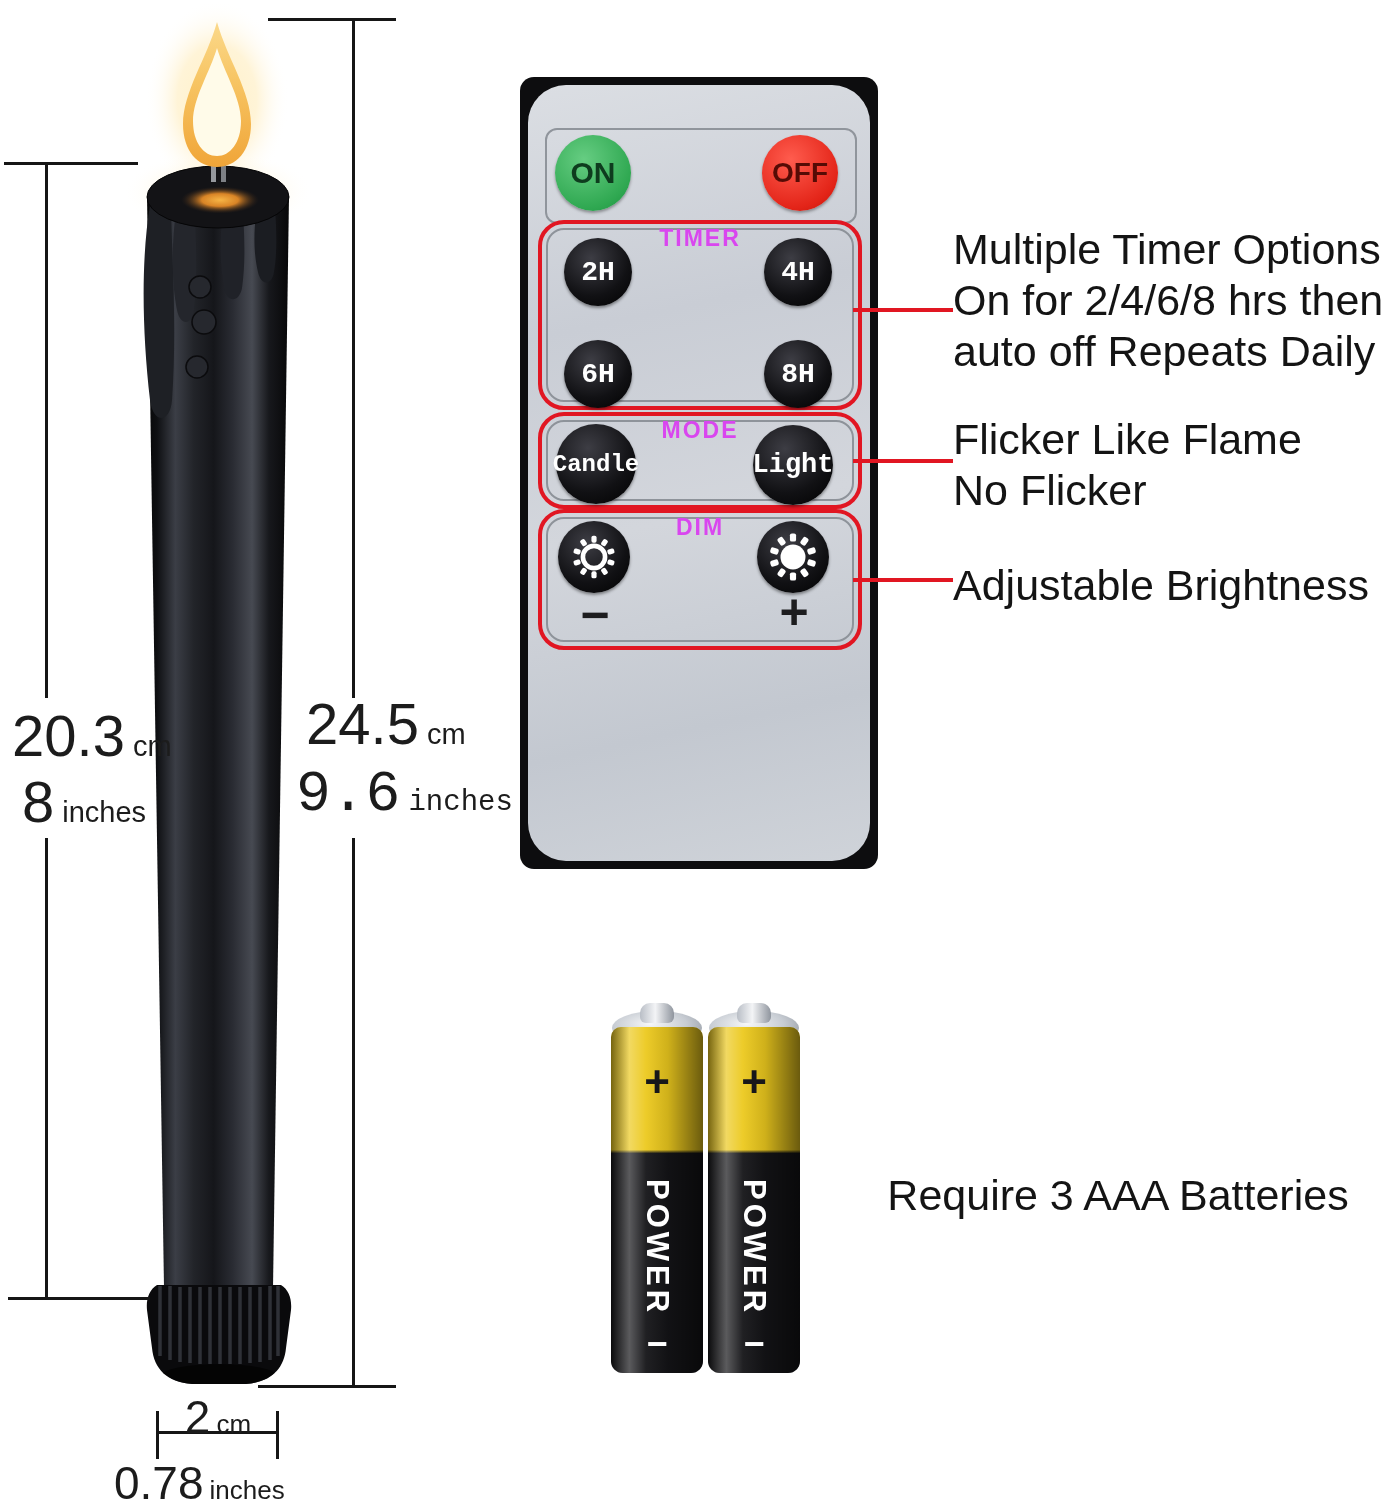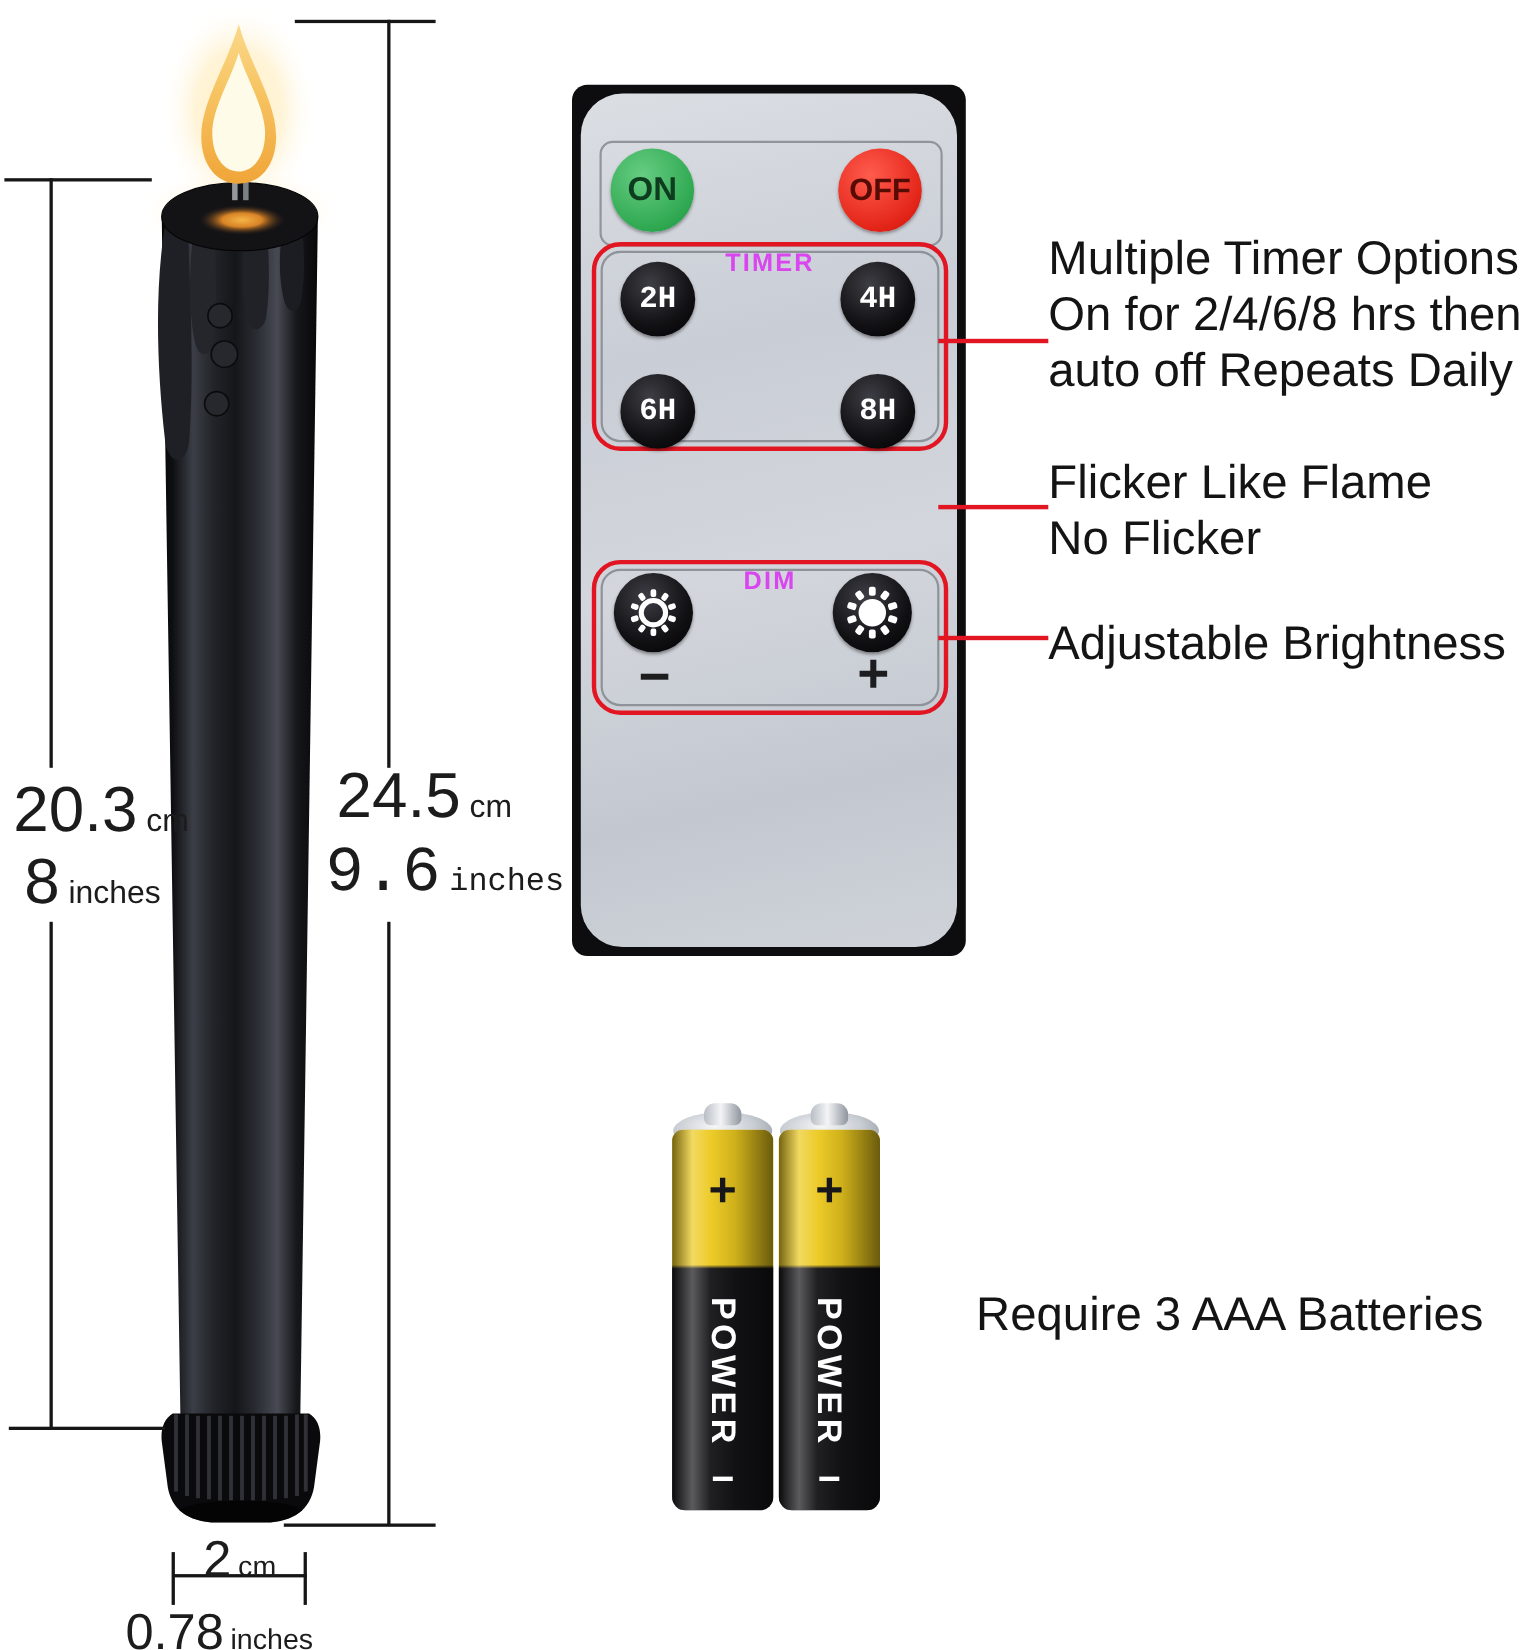"Multiple Timer Options" div.note { top: 210px -> 224px }
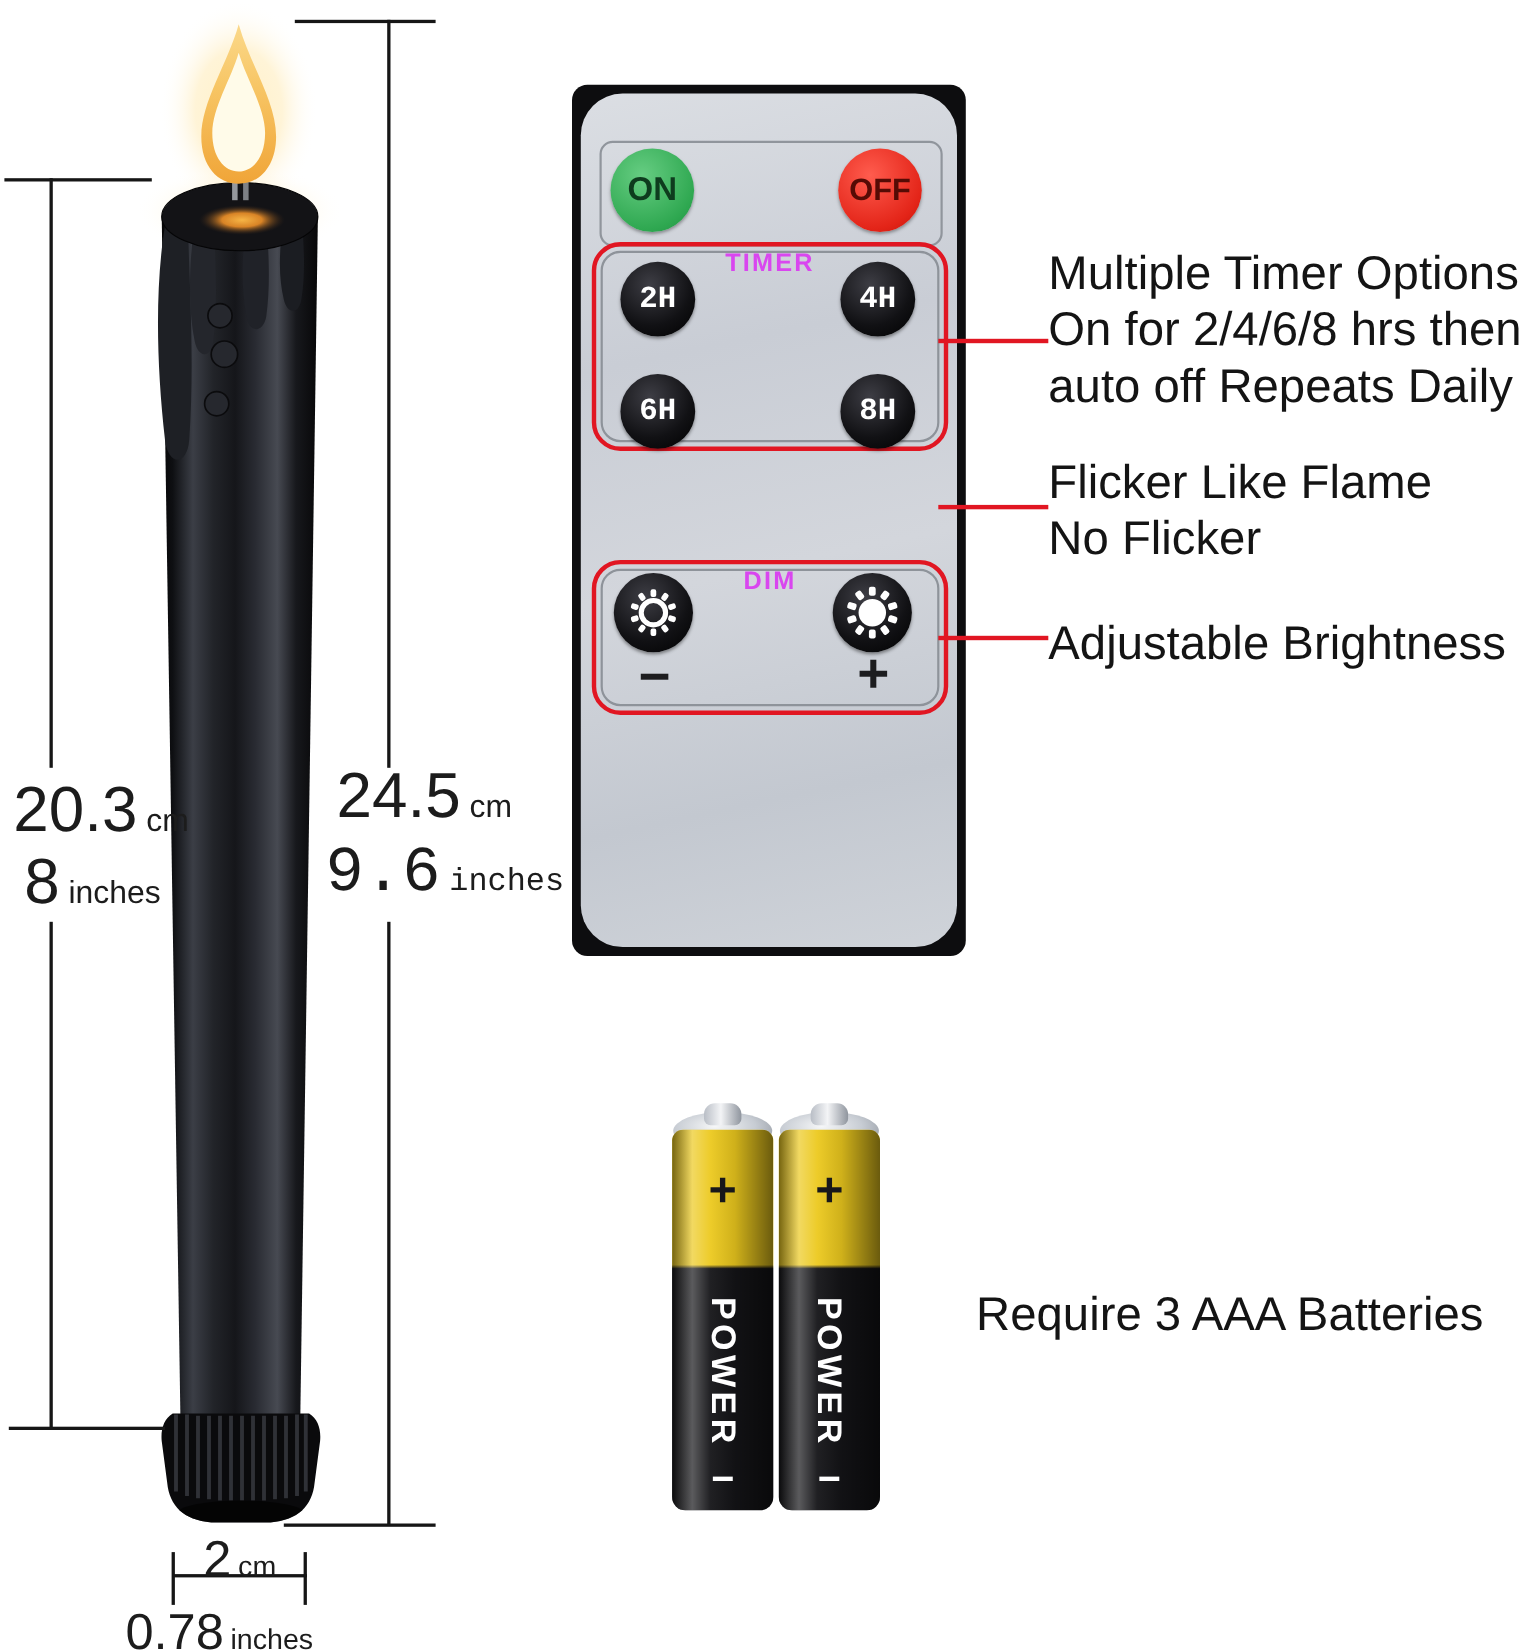"MODE" div.redbox { html: none -> <div> <div></div> <div>MODE</div> <div> <span>Candle</span> </div> <div> <span>Light</span> </div> </div> }
